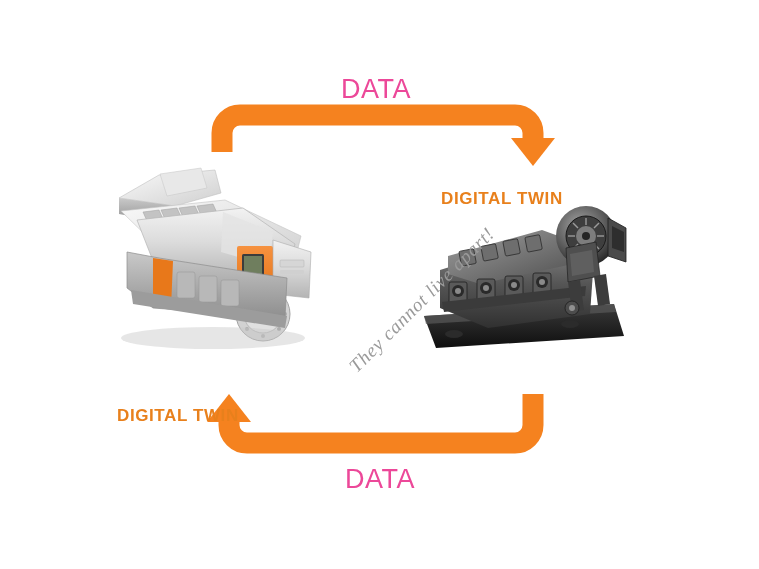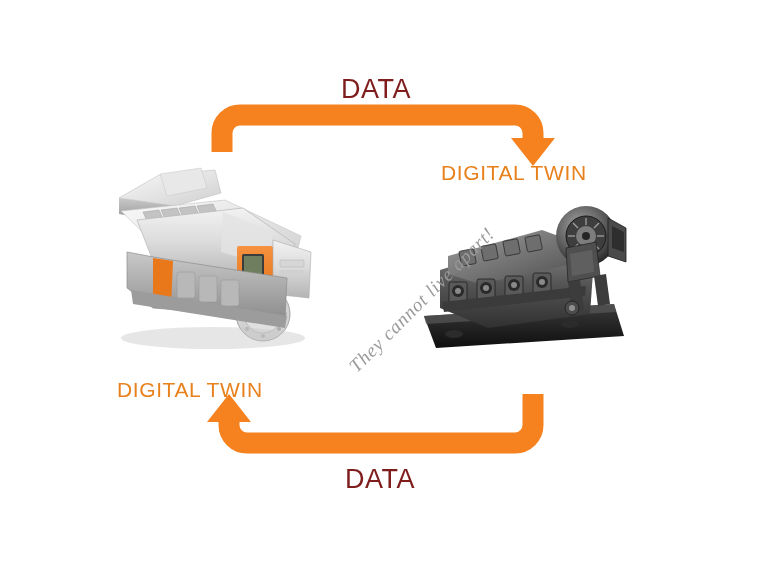"DATA" .data-label { color: #7f1d1d -> #ec4899 }
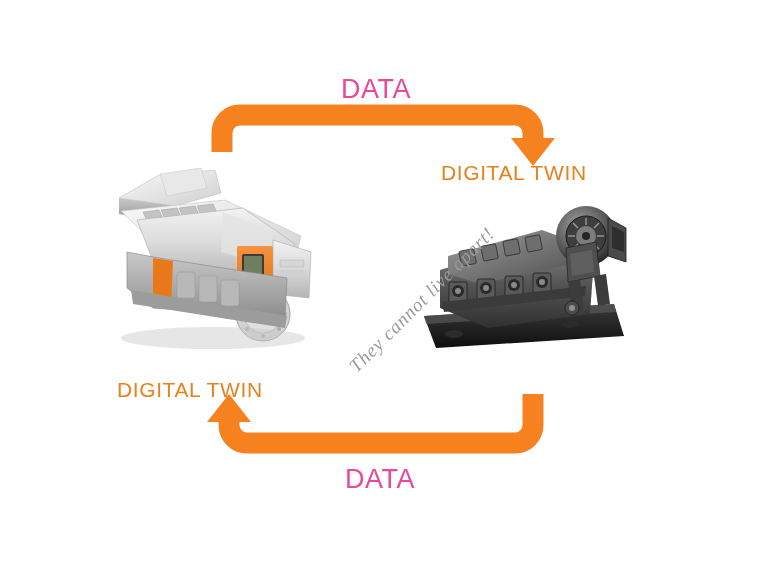"DIGITAL TWIN" .twin-label { font-size: 21px -> 17px; font-weight: normal -> bold; margin-top: none -> 28px }
